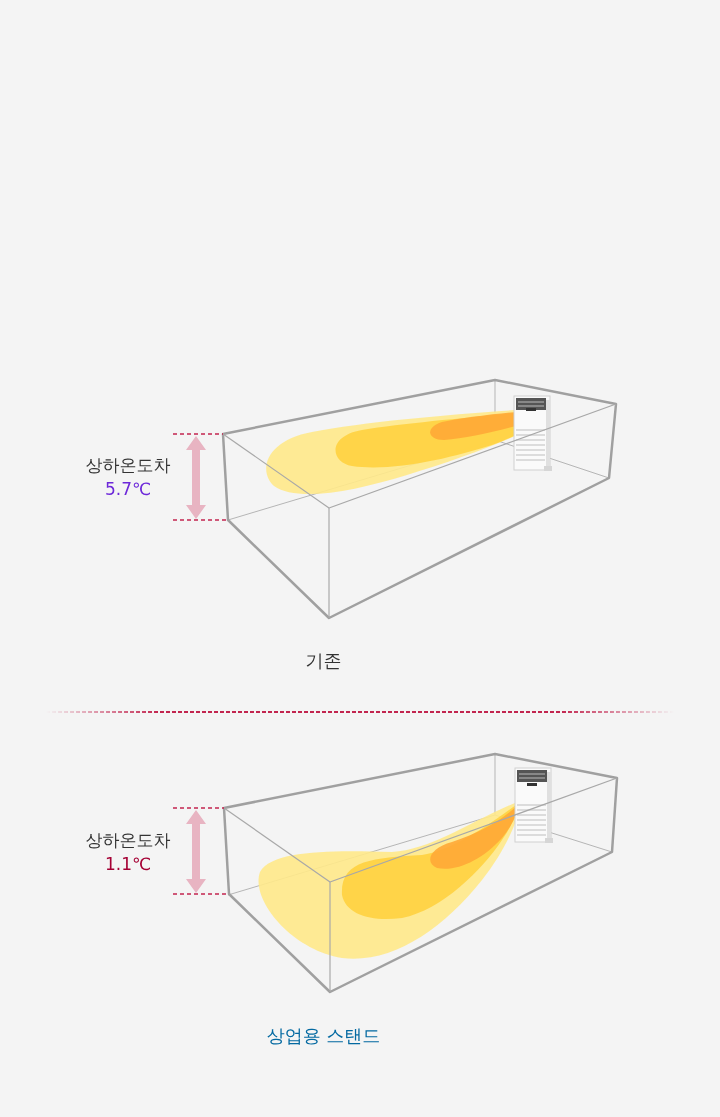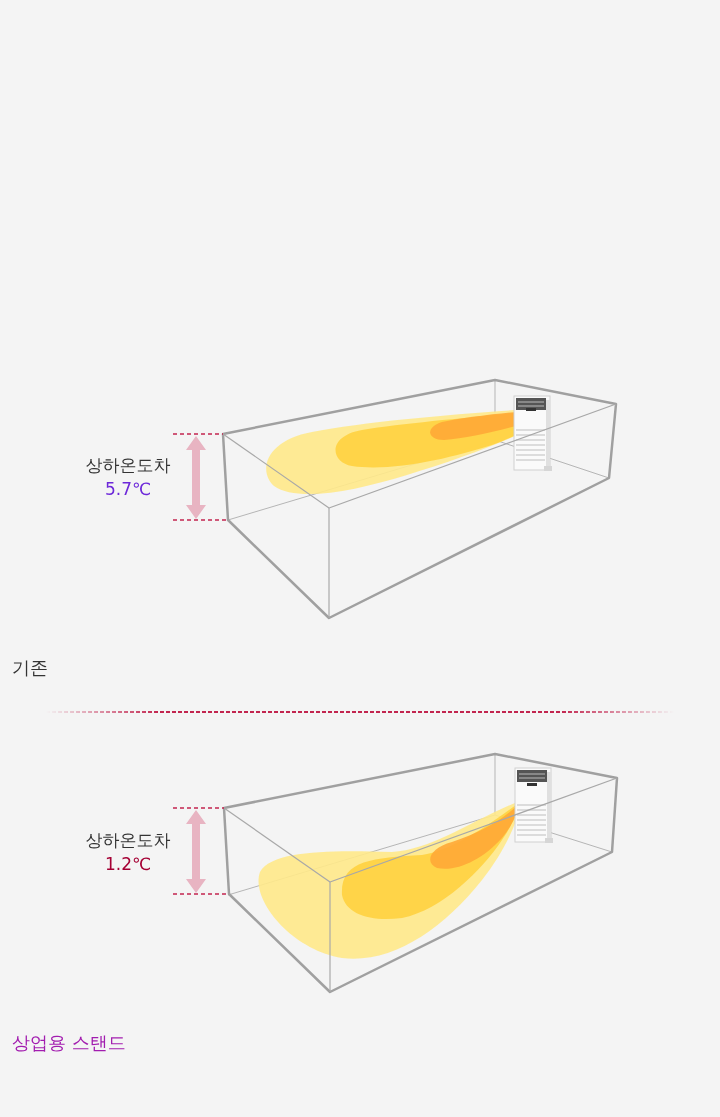"기존" .caption { margin-top: 7px -> none; text-align: none -> center }
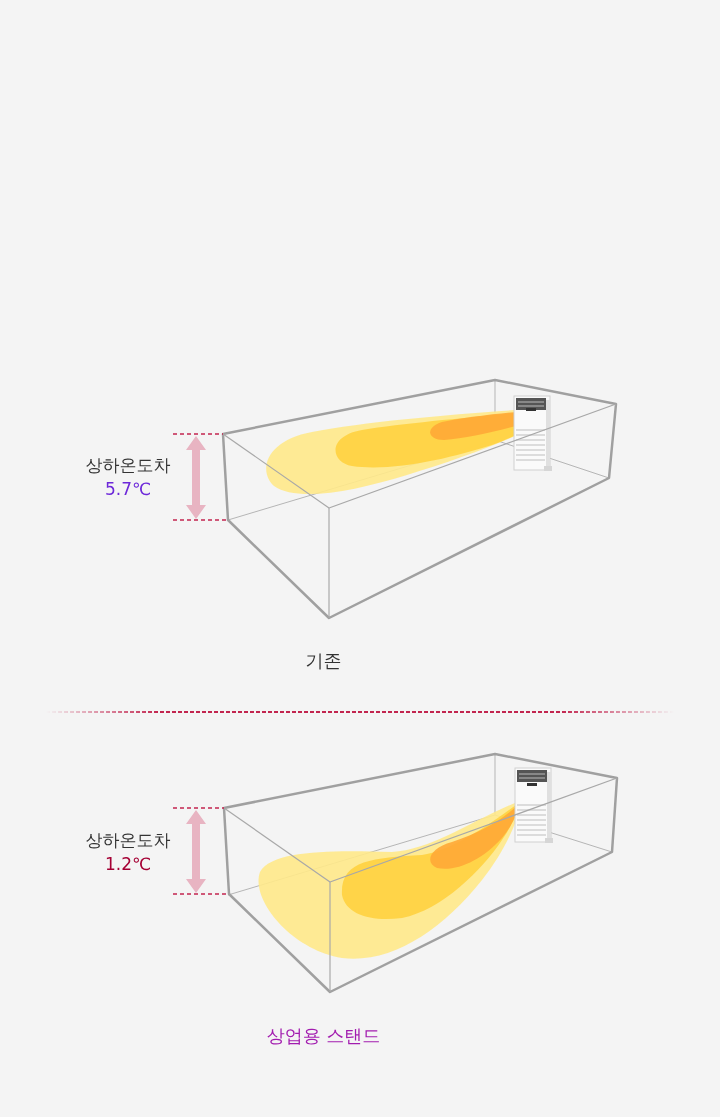"1.2℃" div.value { text: 1.2 -> 1.1 }
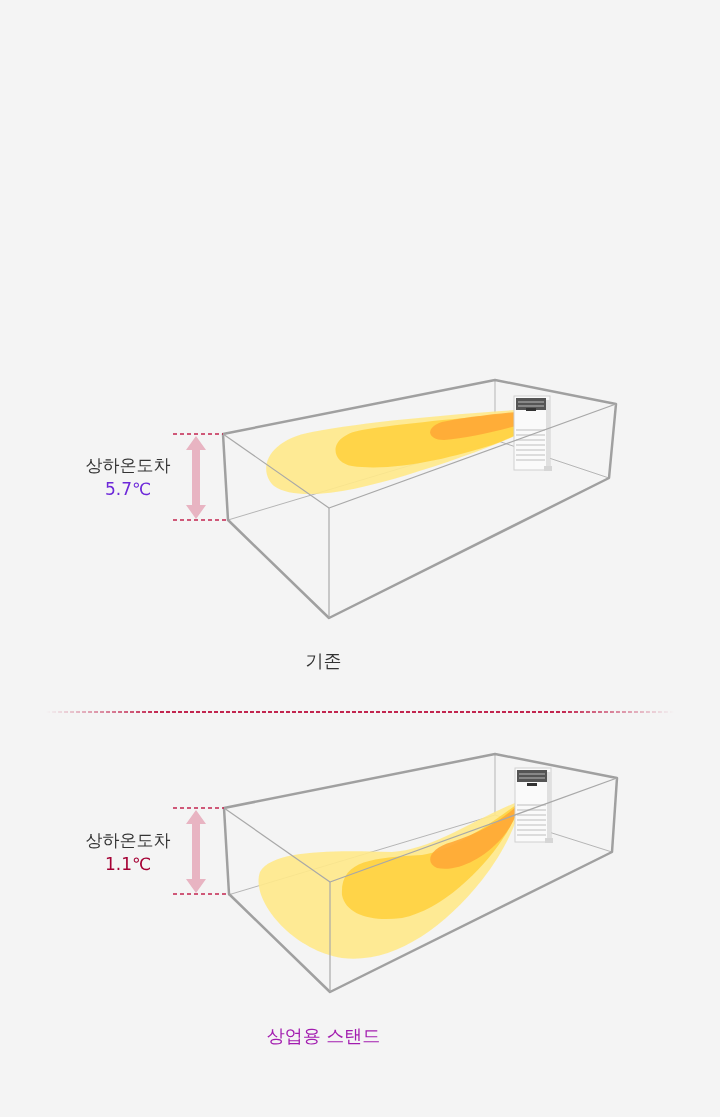"상업용 스탠드" .caption.accent { color: #a21caf -> #0369a1 }
